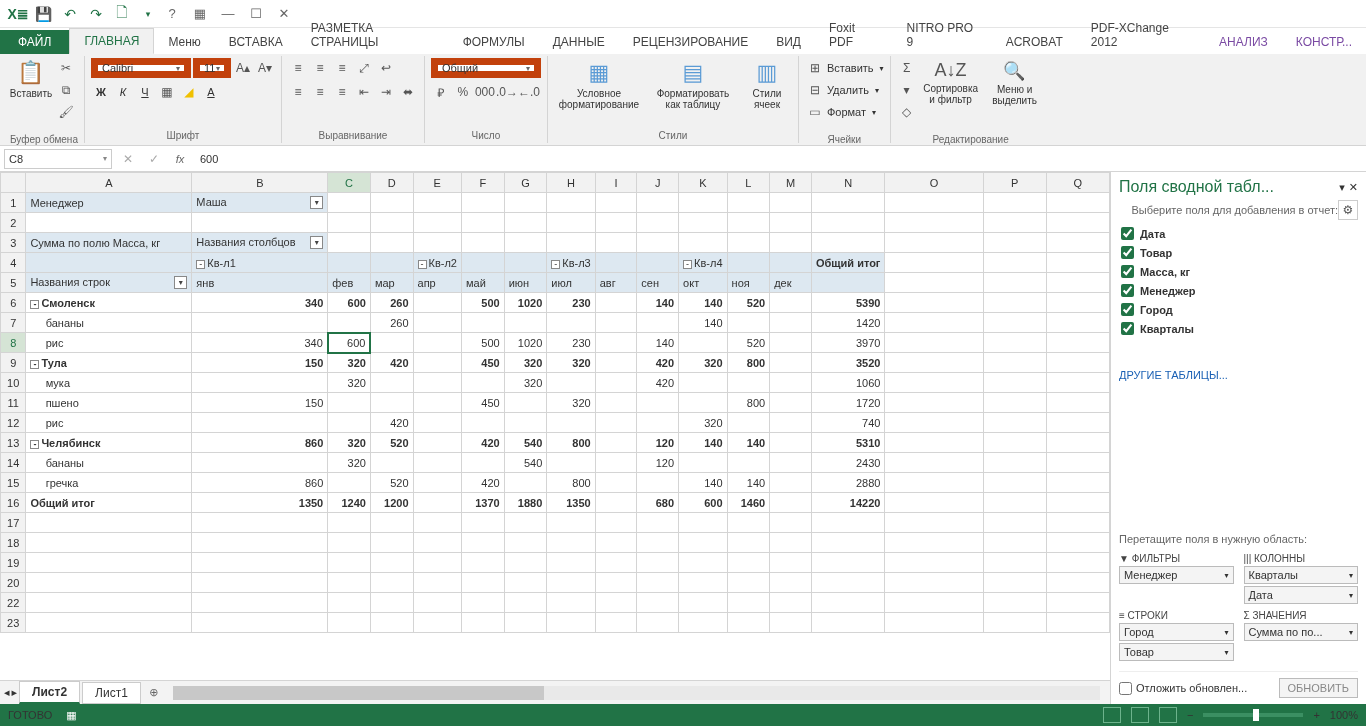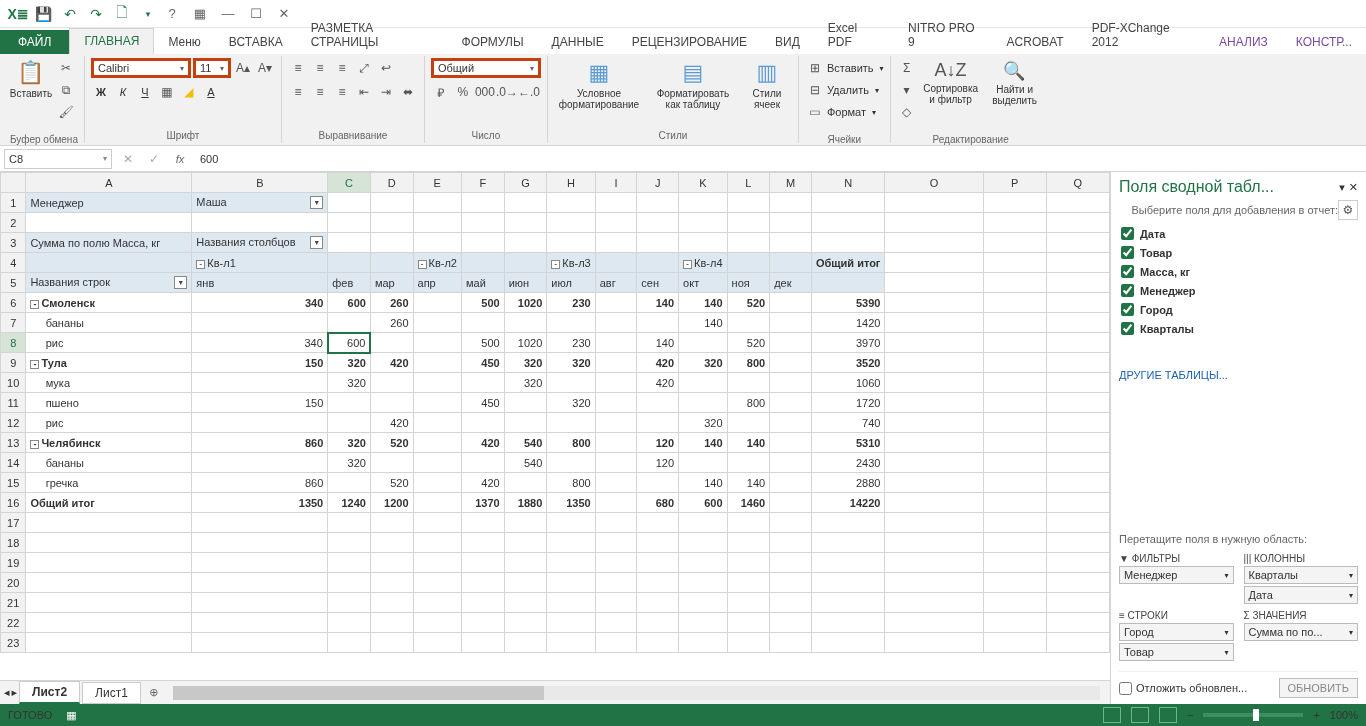"Excel PDF" div.tab { text: Excel -> Foxit }
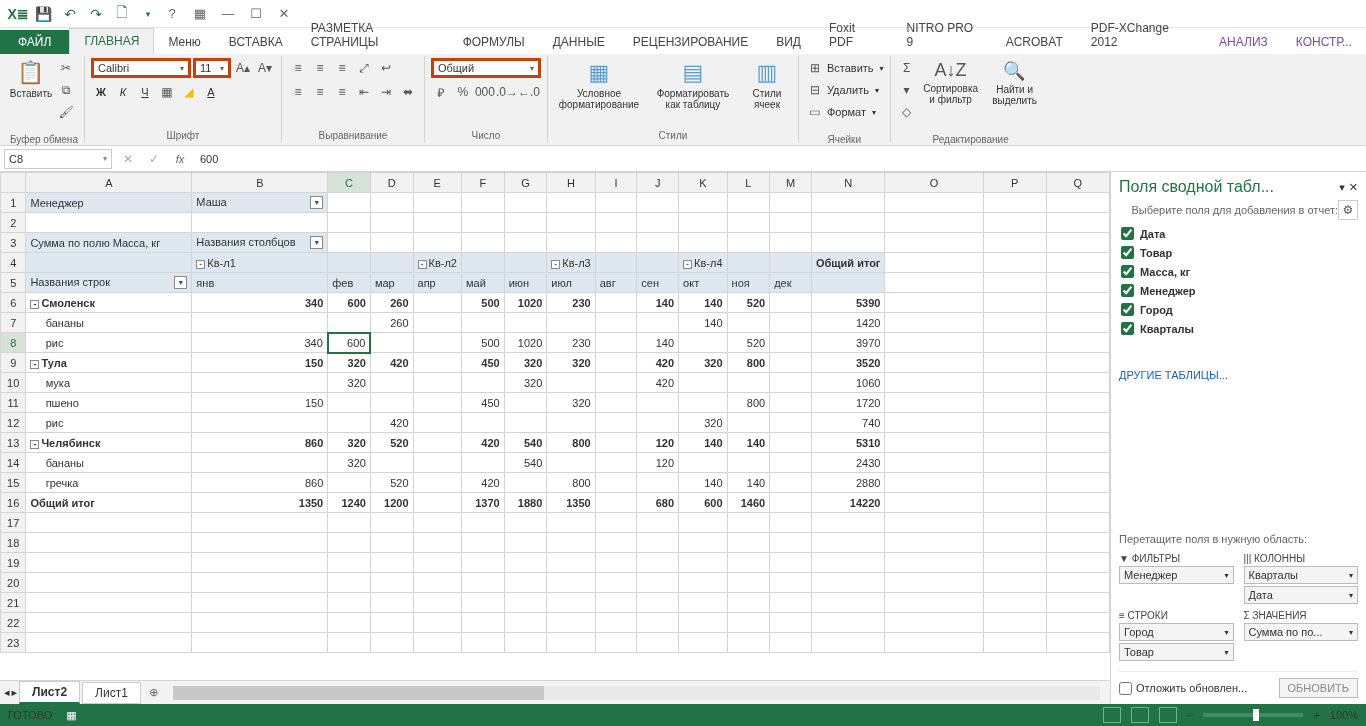"Calibri" .sel { border: 3px solid #c2410c -> 7px solid #c2410c }
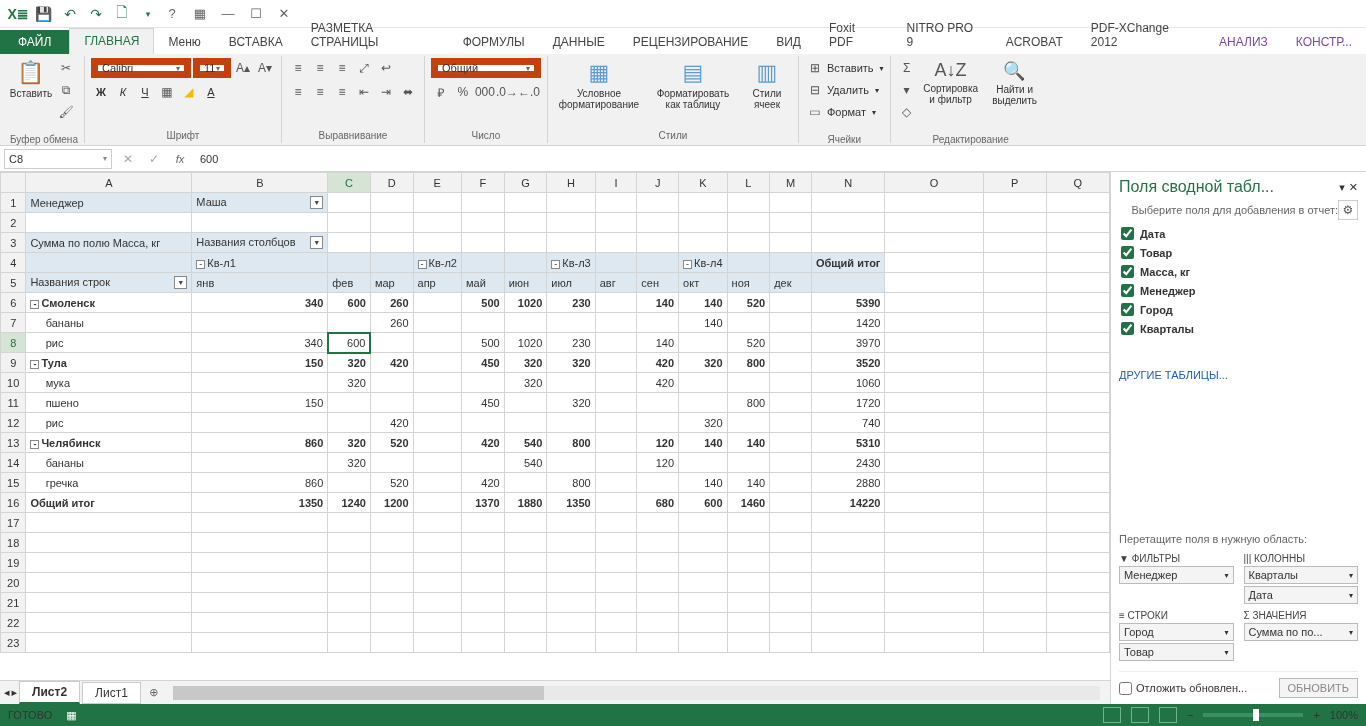"Найти и выделить" span { text: Найти -> Меню }
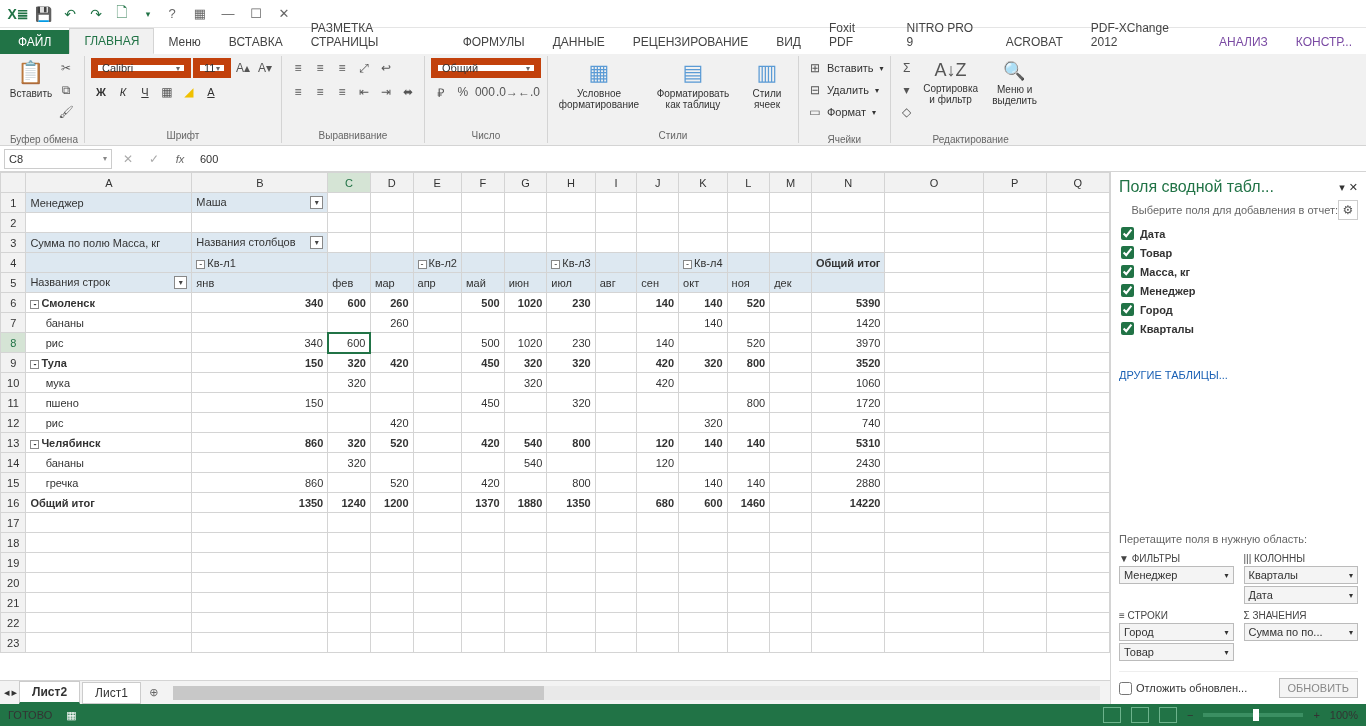"21" tr { html: <tr> <th>21</th> <td></td> <td></td> <td></td> <td></td> <td></td> <td></td> <td></td> <td></td> <td></td> <td></td> <td></td> <td></td> <td></td> <td></td> <td></td> <td></td> <td></td> </tr> -> none }
